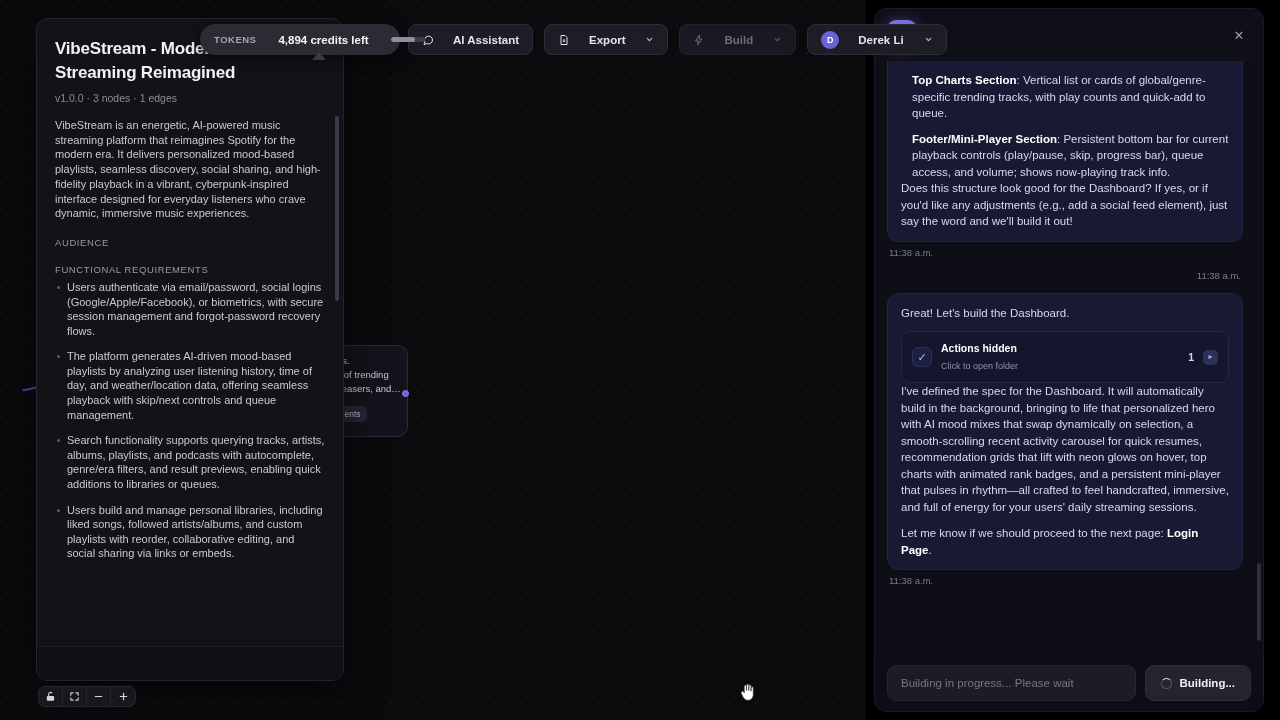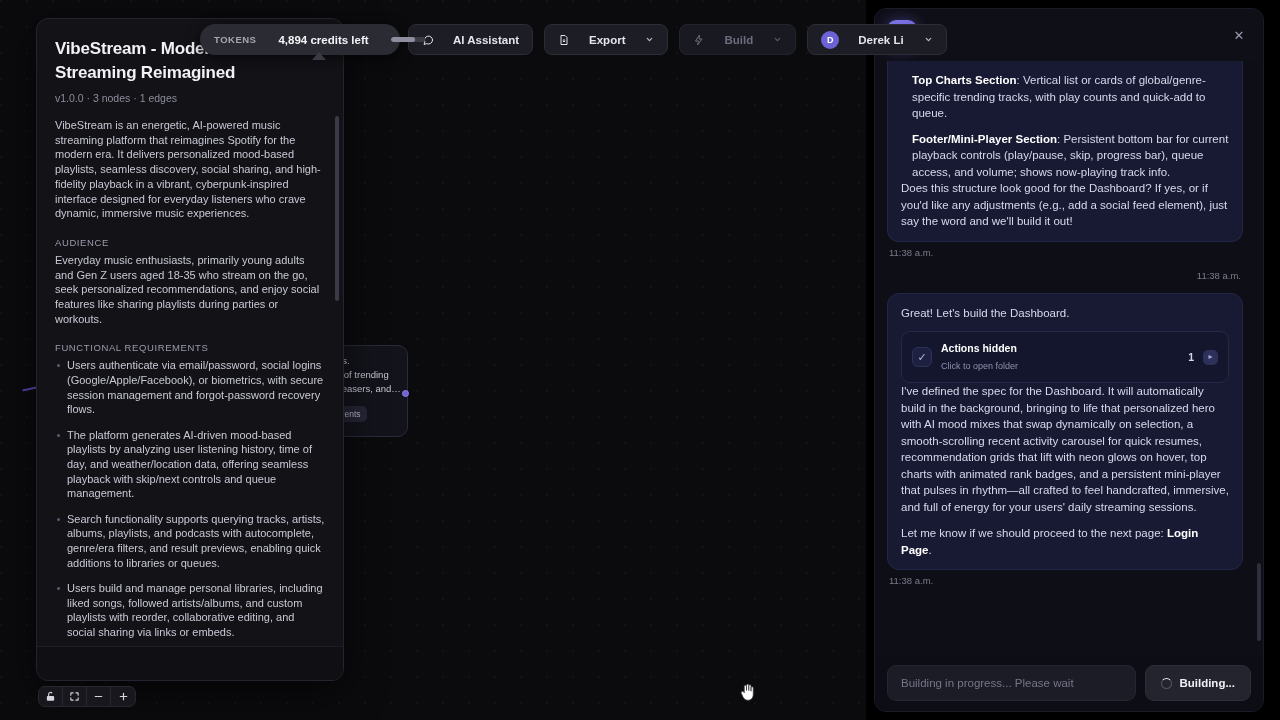"Everyday music enthusiasts, primarily" div.spec-para { html: <div>Everyday music enthusiasts, primarily young adults and Gen Z users aged 18-35 who stream on the go, seek personalized recommendations, and enjoy social features like sharing playlists during parties or workouts.</div> -> none }
